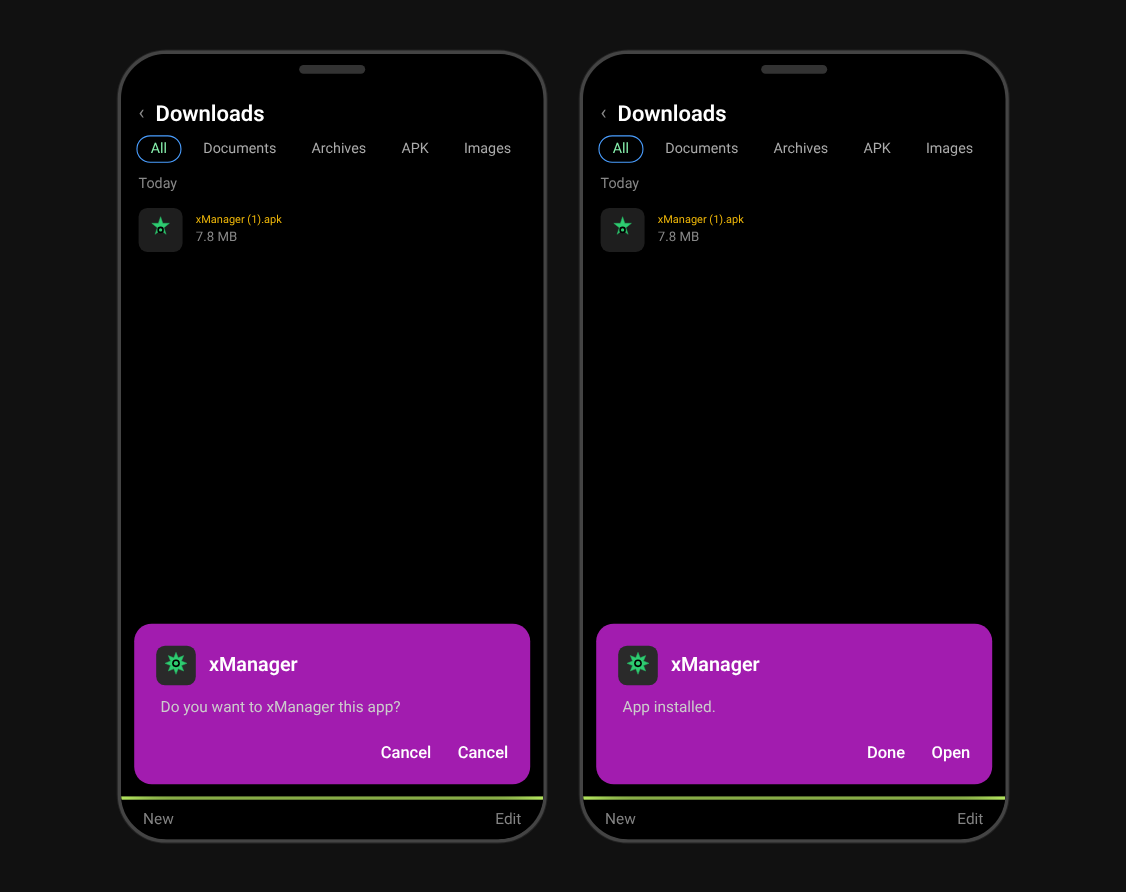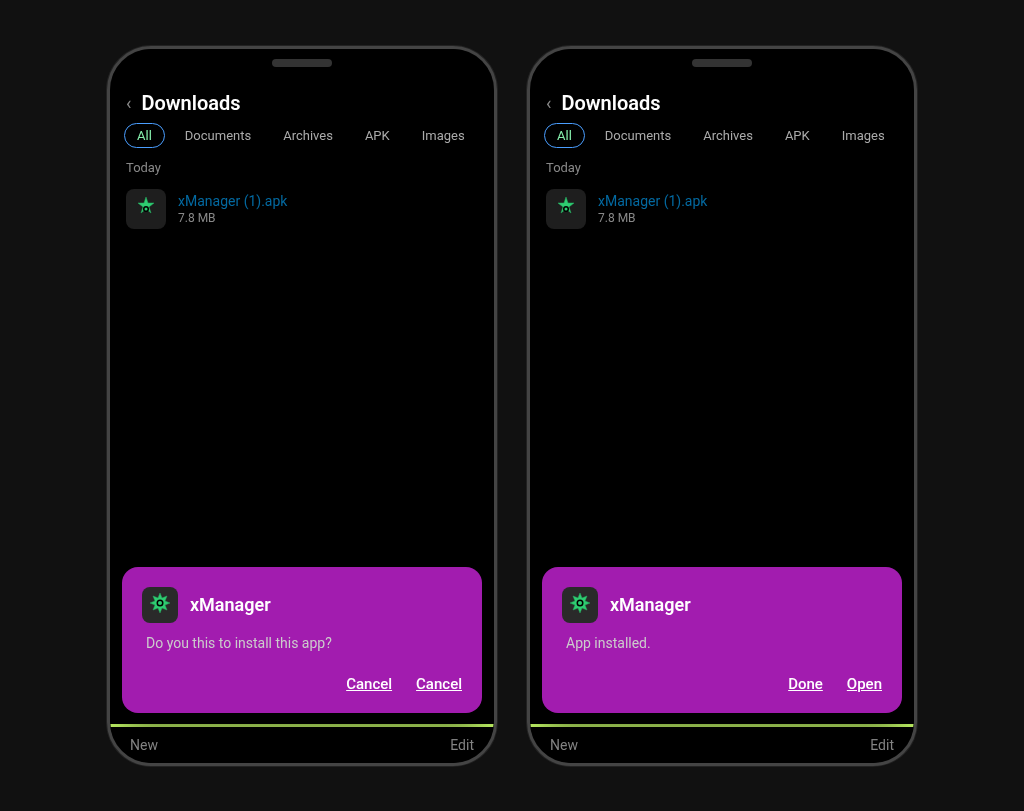"xManager (1).apk" .file-name { color: #0369a1 -> #eab308; font-size: 14px -> 10px }
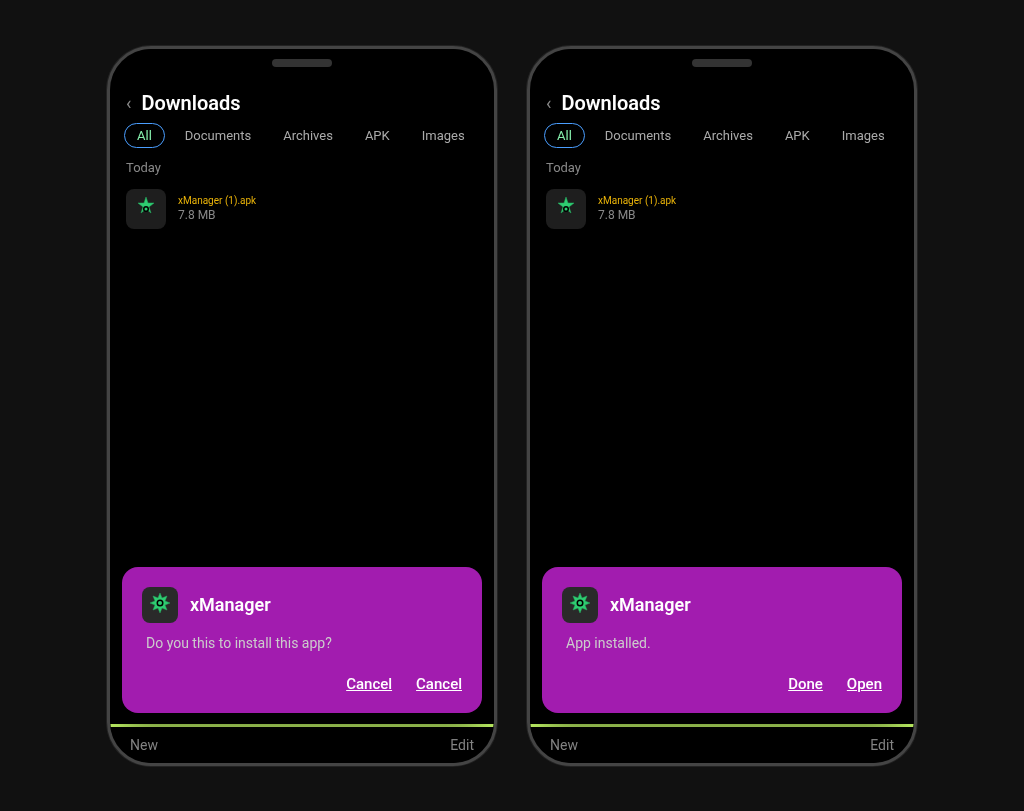"Do you this to install" div.dialog-body { text: this to install -> want to xManager }
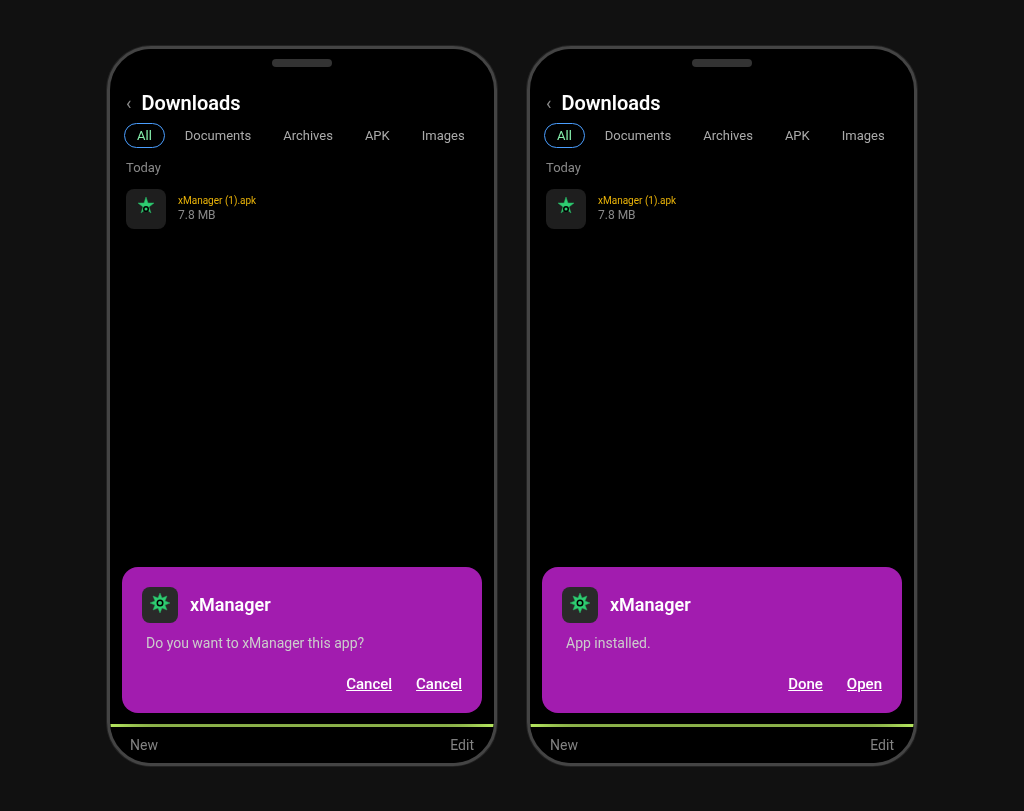"Cancel" .dialog-btn { text-decoration: underline -> none }
